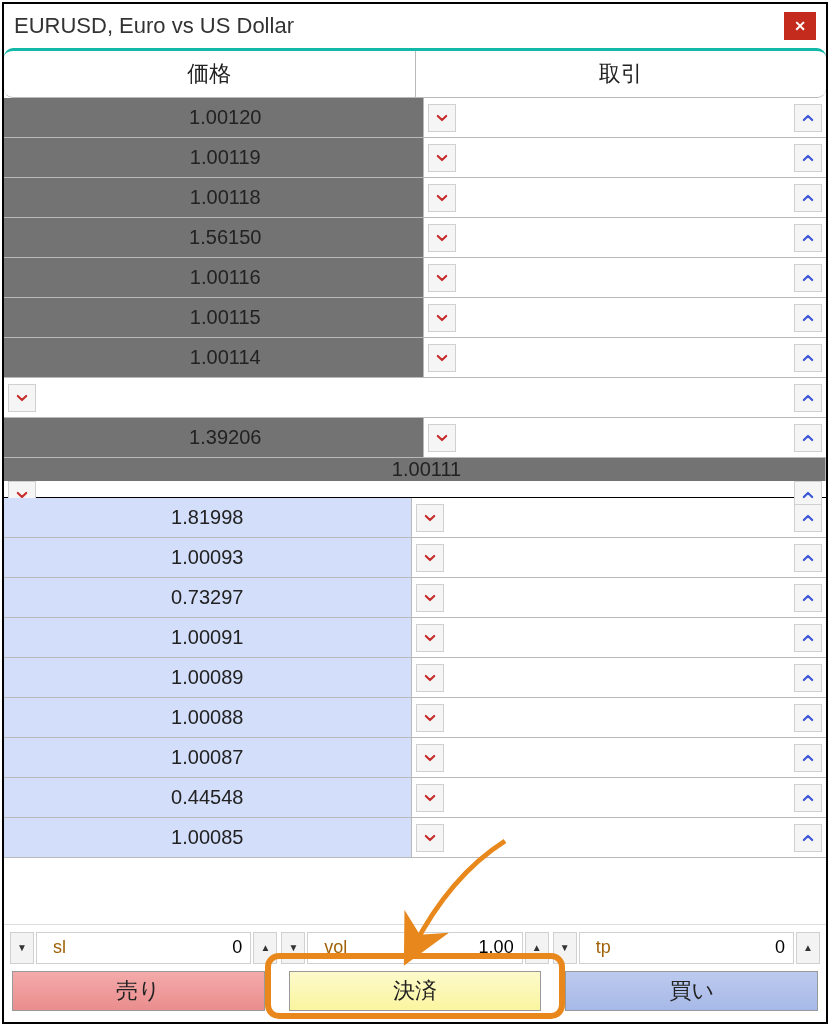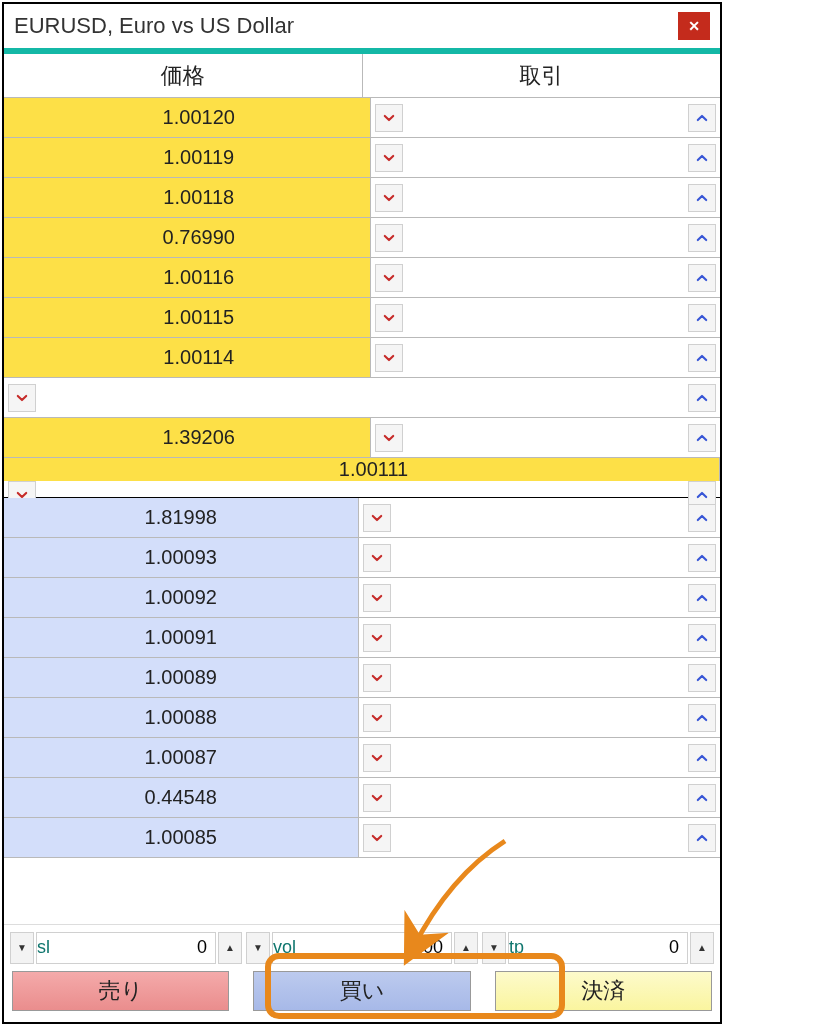"EURUSD, Euro vs US Dollar" .window { width: 720px -> 826px }
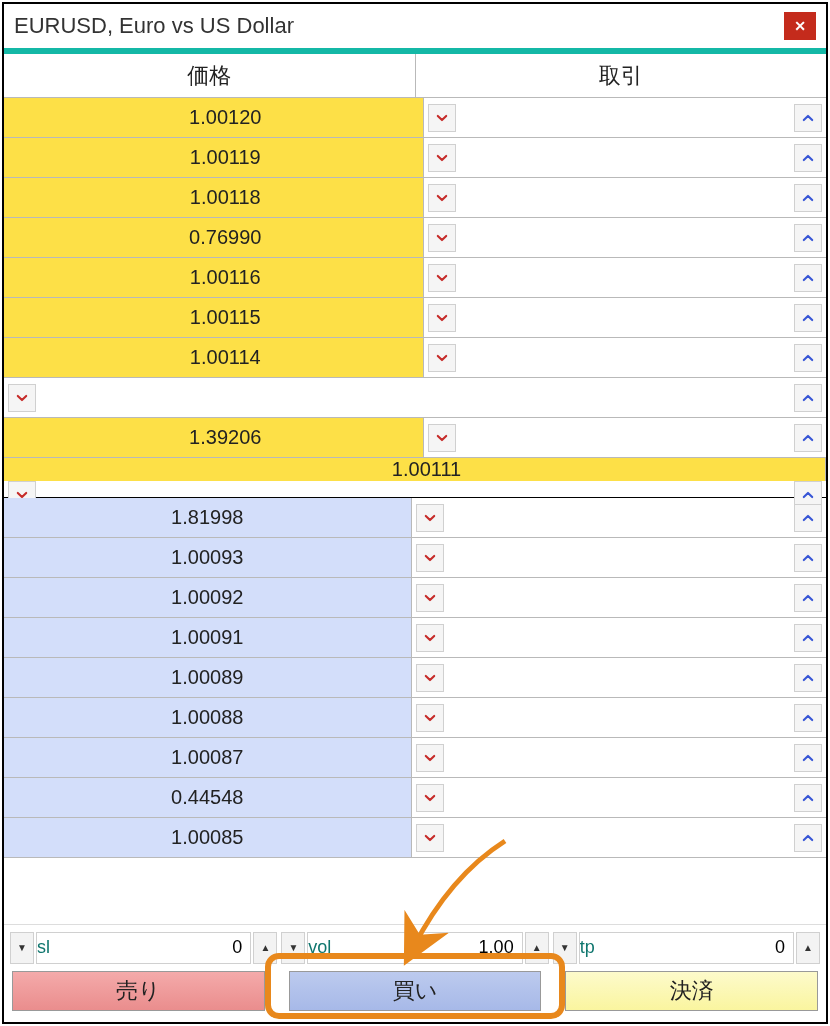"価格" .header-row { border-radius: none -> 9px; border-top: 6px solid #14b8a6 -> 3px solid #14b8a6 }
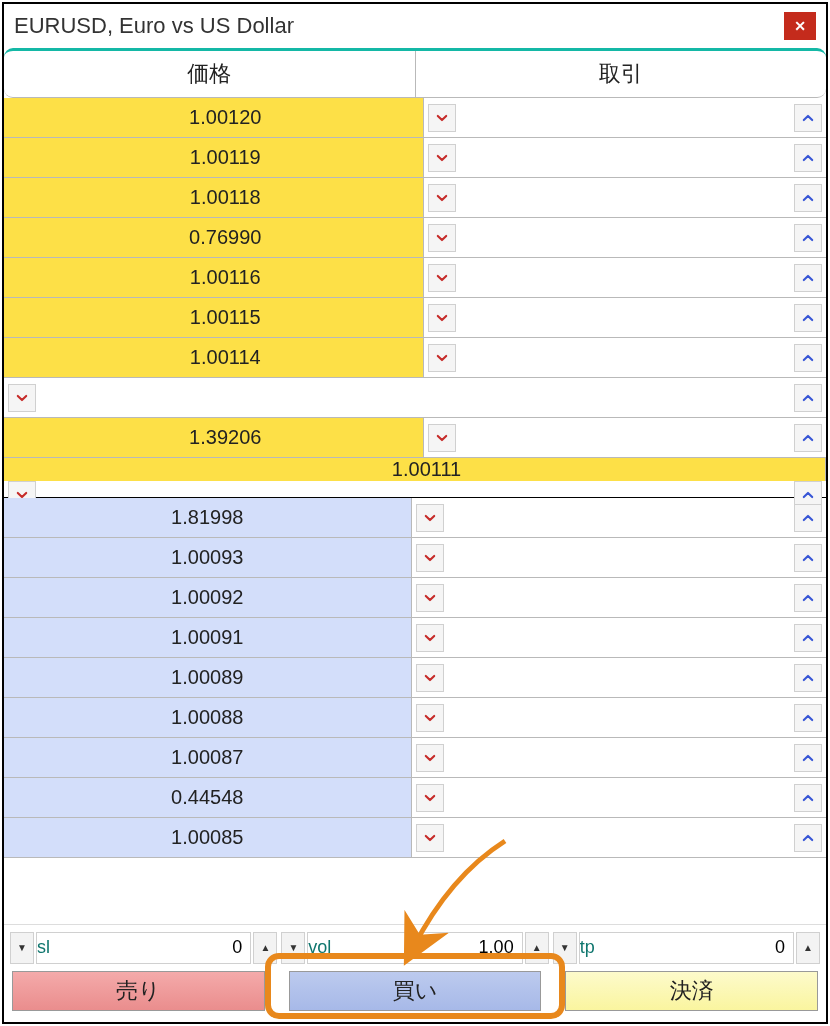"1.00120" .pink .price-cell { background: #fde047 -> #737373 }
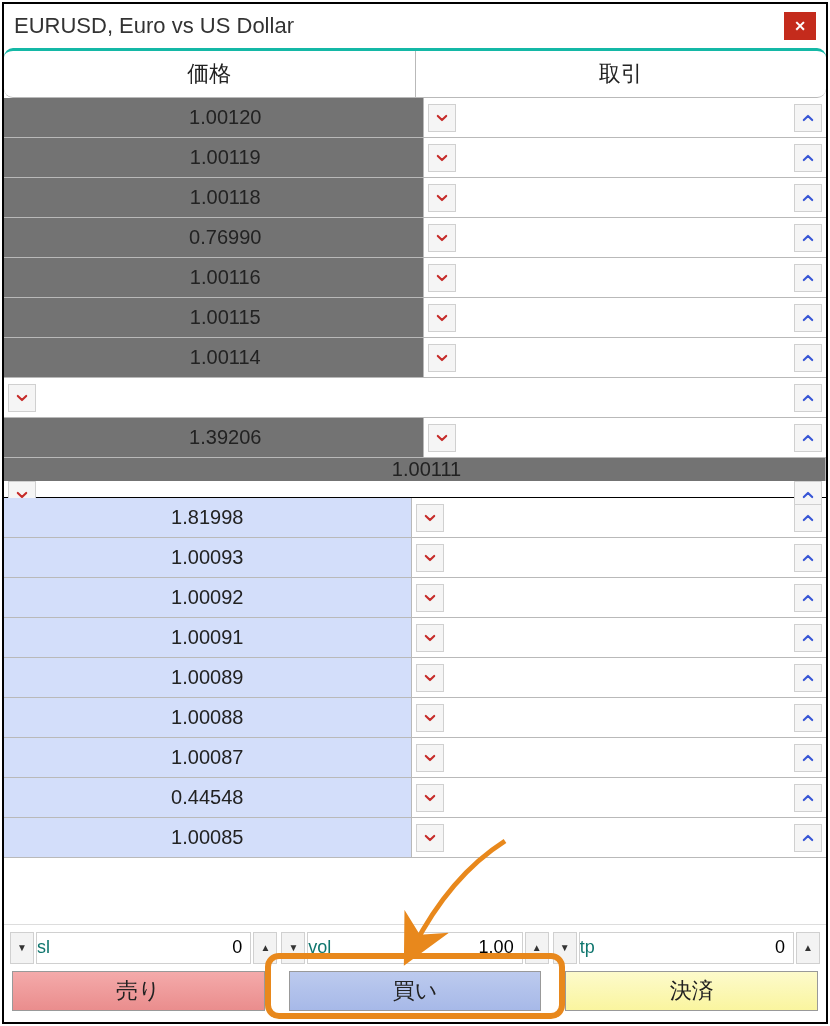"0.76990" div.price-cell { text: 0.76990 -> 1.56150 }
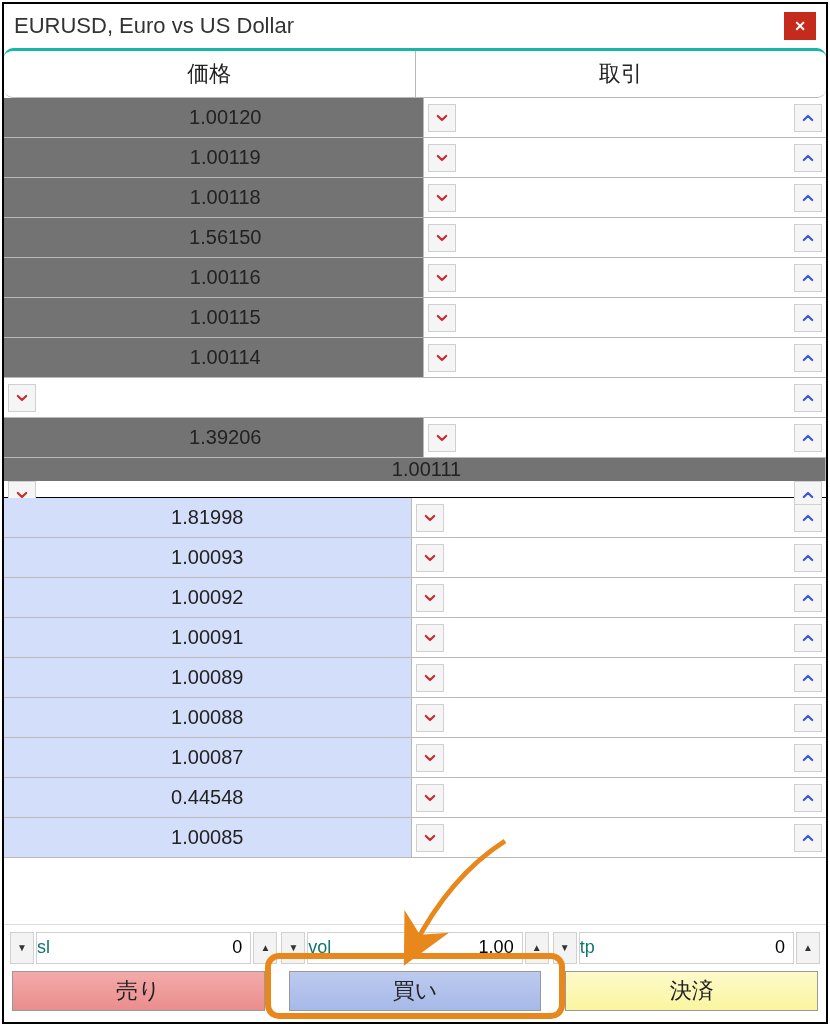"1.00092" div.price-cell { text: 1.00092 -> 0.73297 }
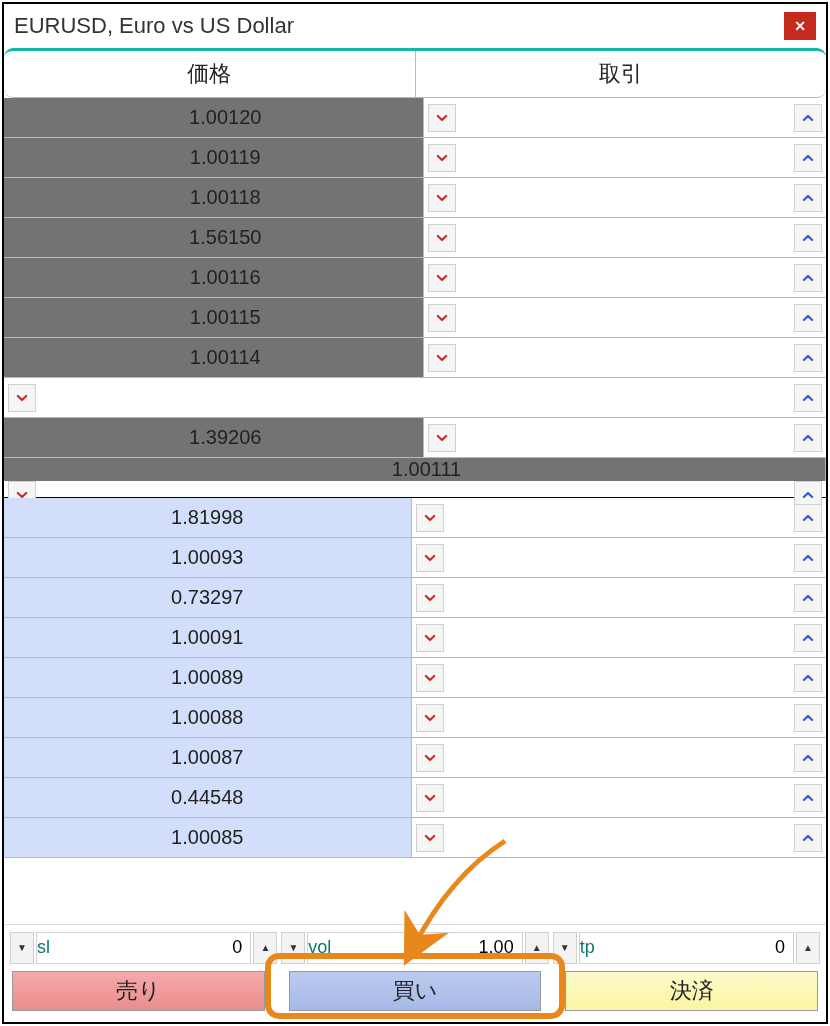"sl" .spin-label { color: #0f766e -> #a16207; left: 0 -> 16px }
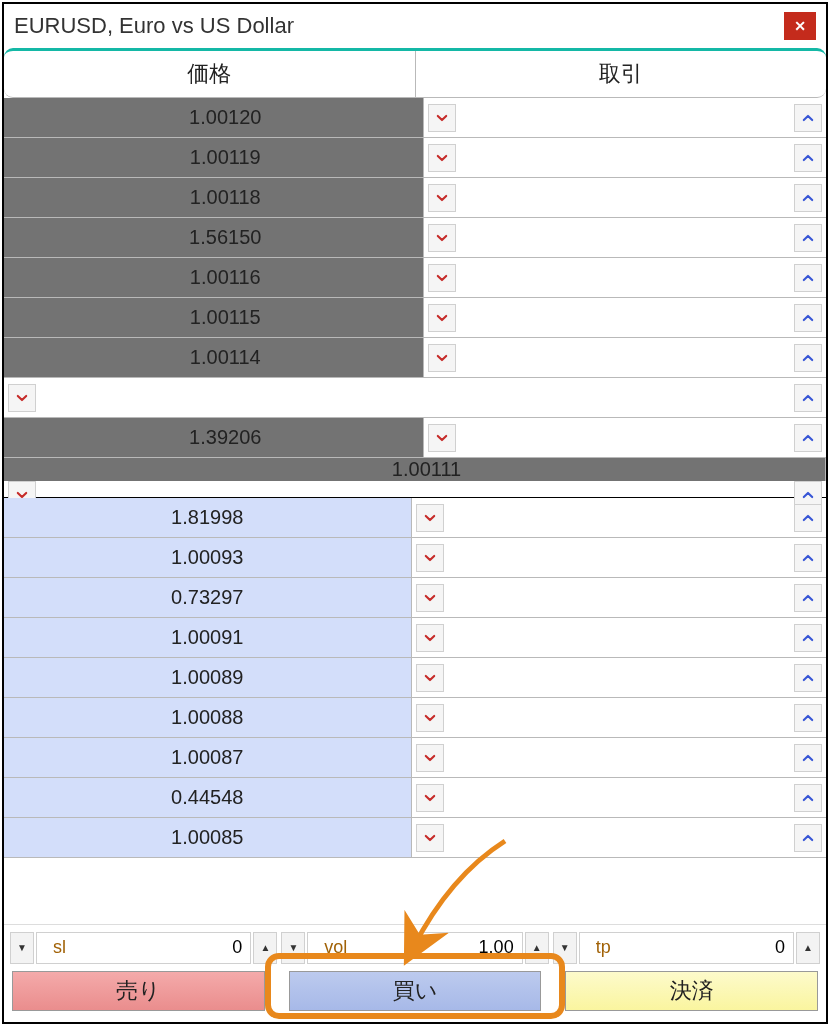"買い" button.action-btn { order: before "決済" -> after "決済" }
